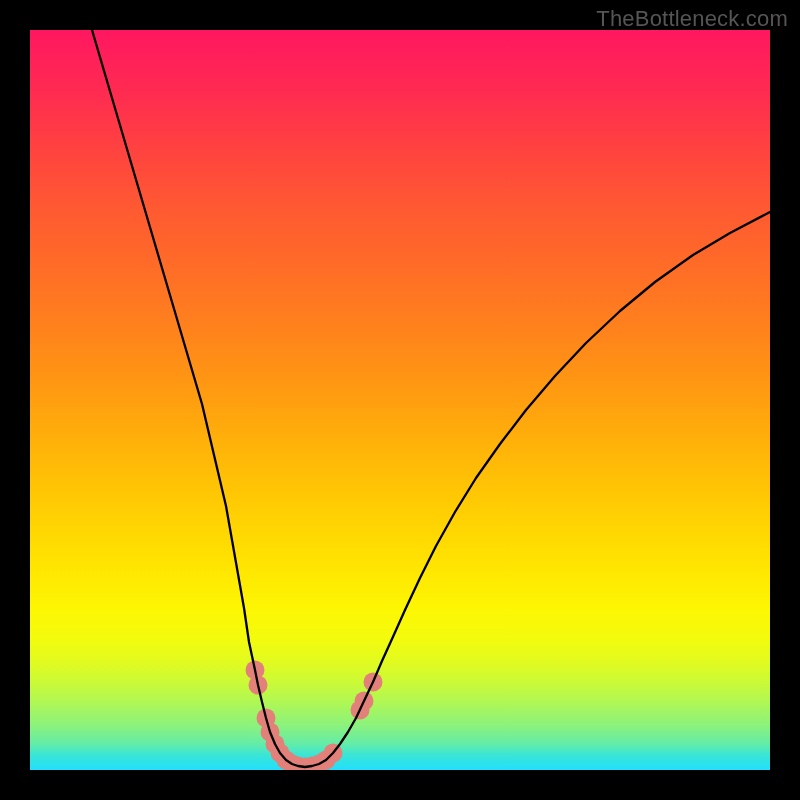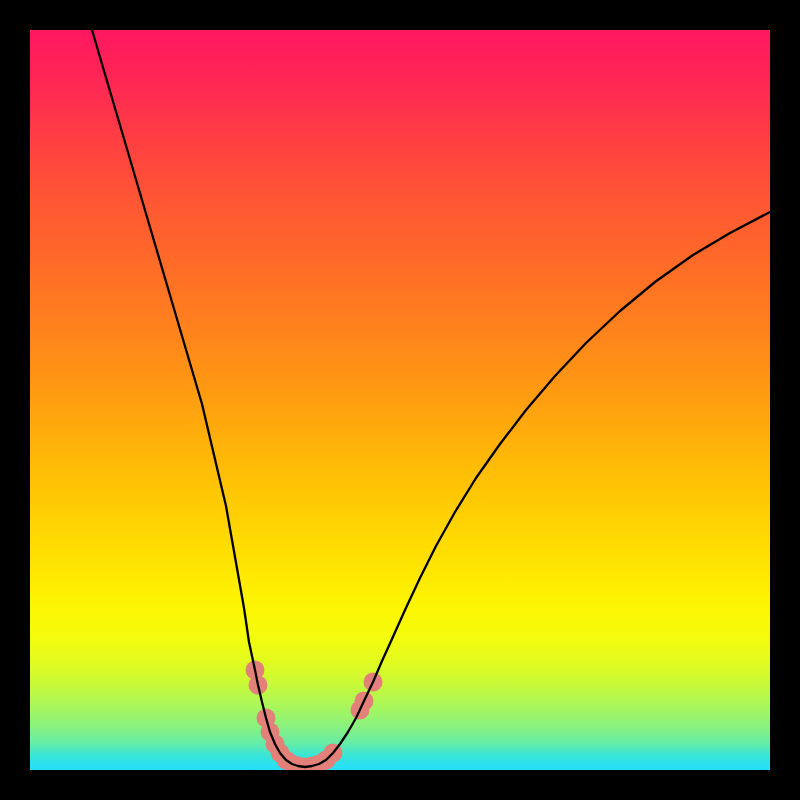"TheBottleneck.com" div.watermark { html: none -> <div>TheBottleneck.com</div> }
